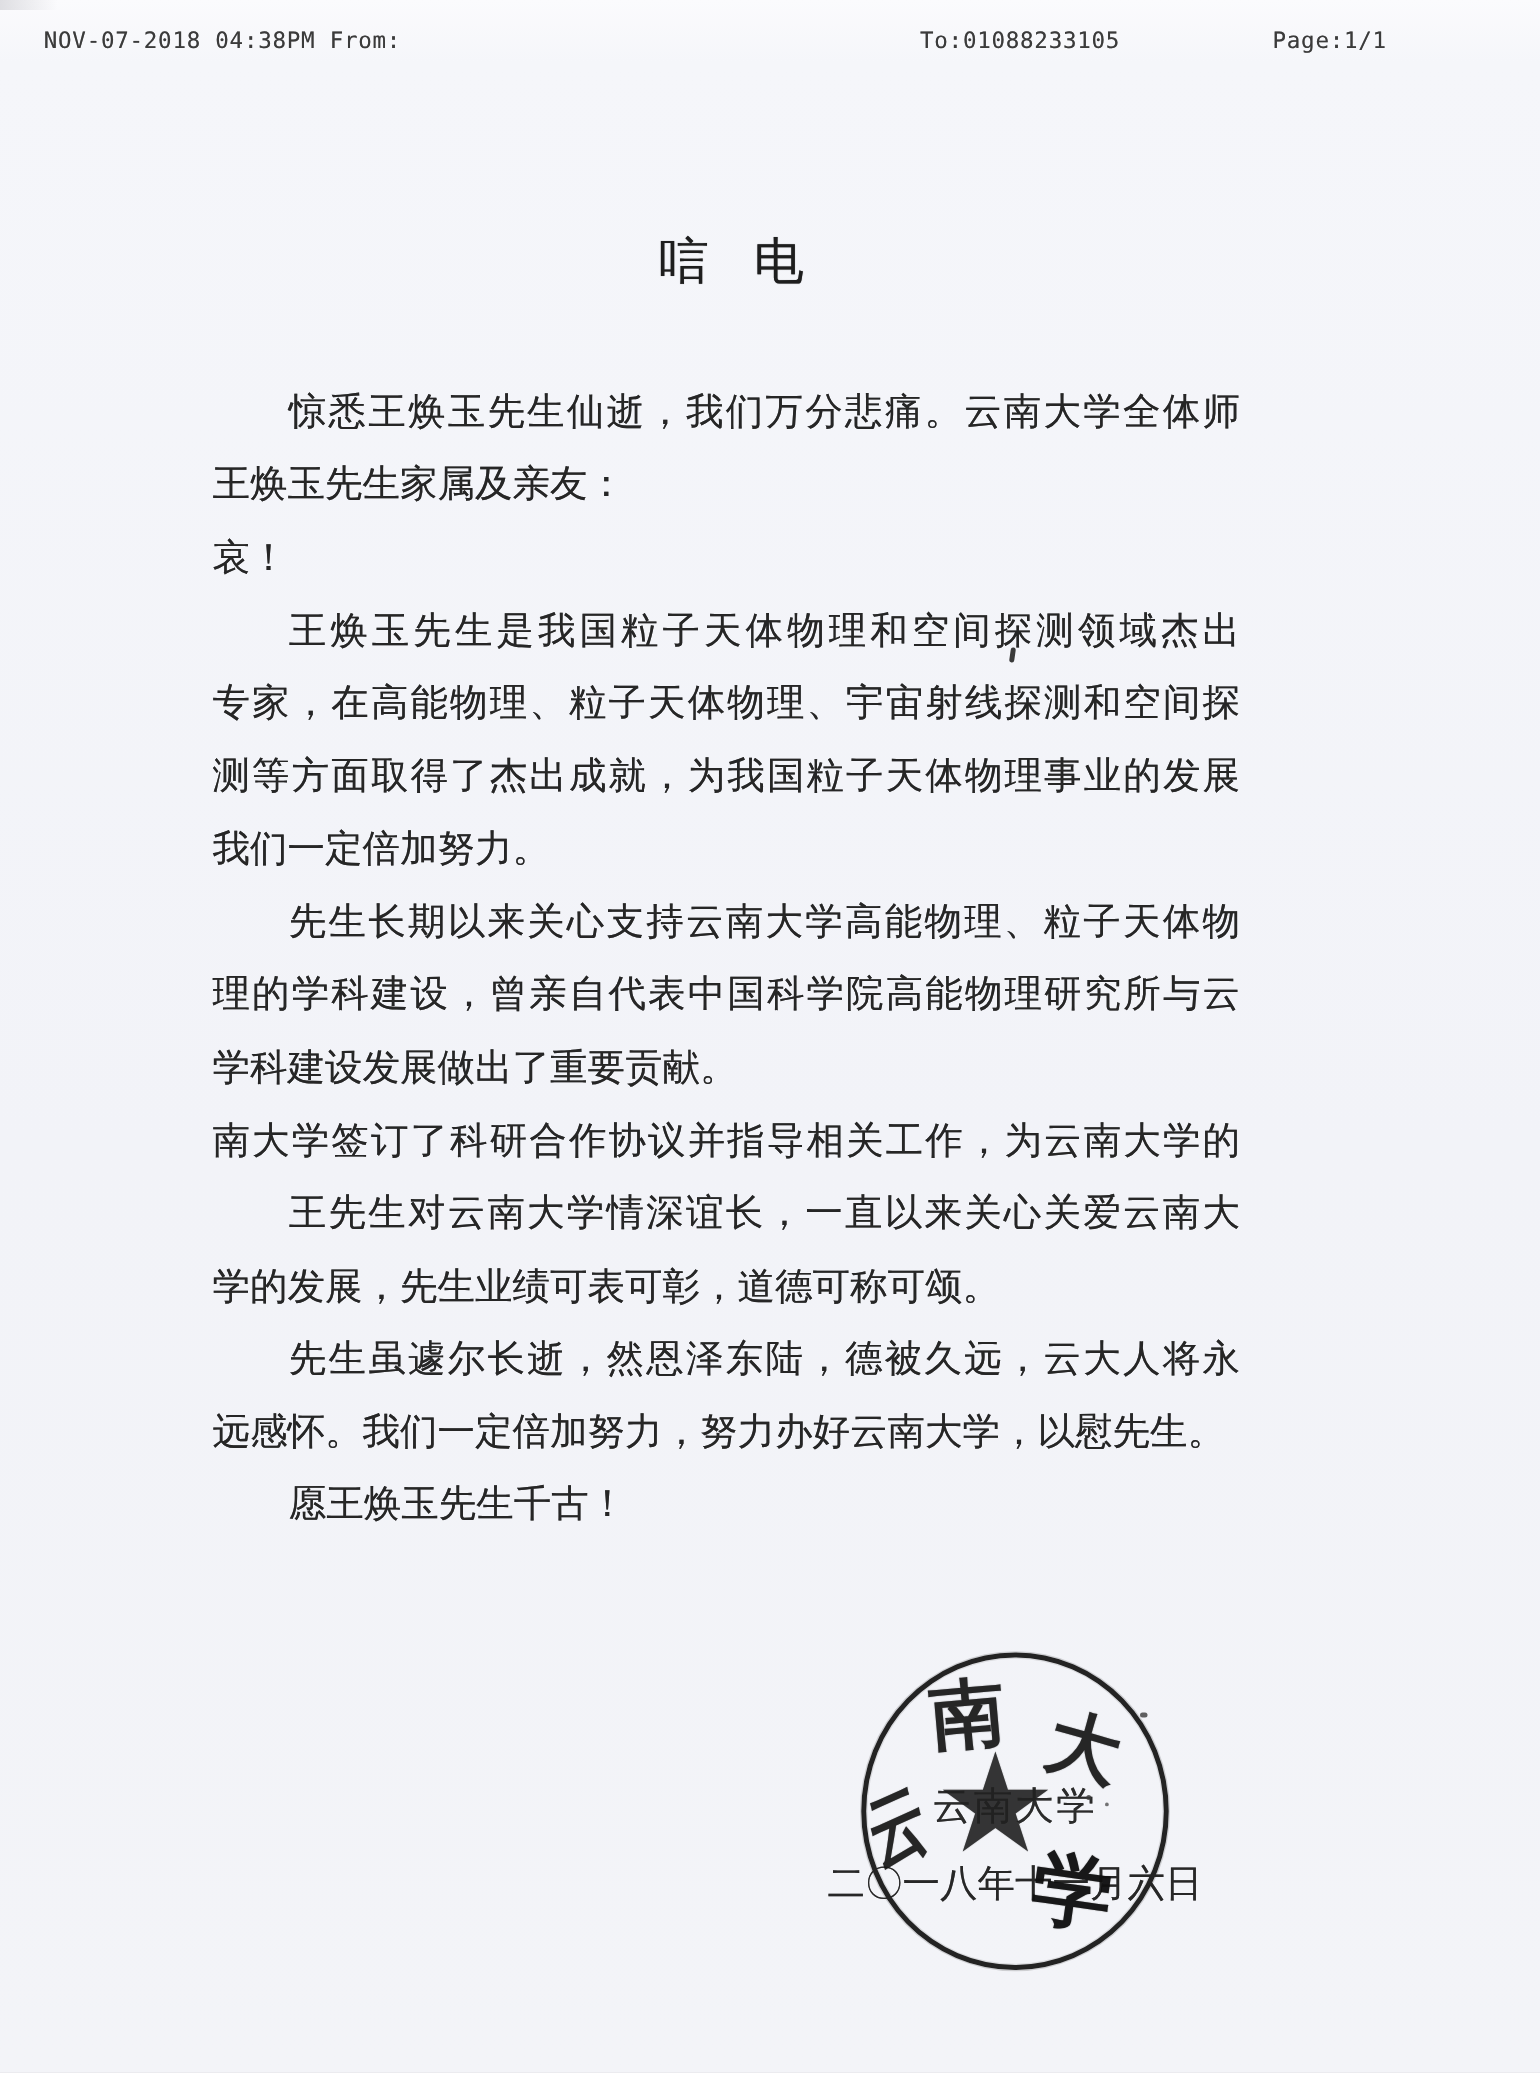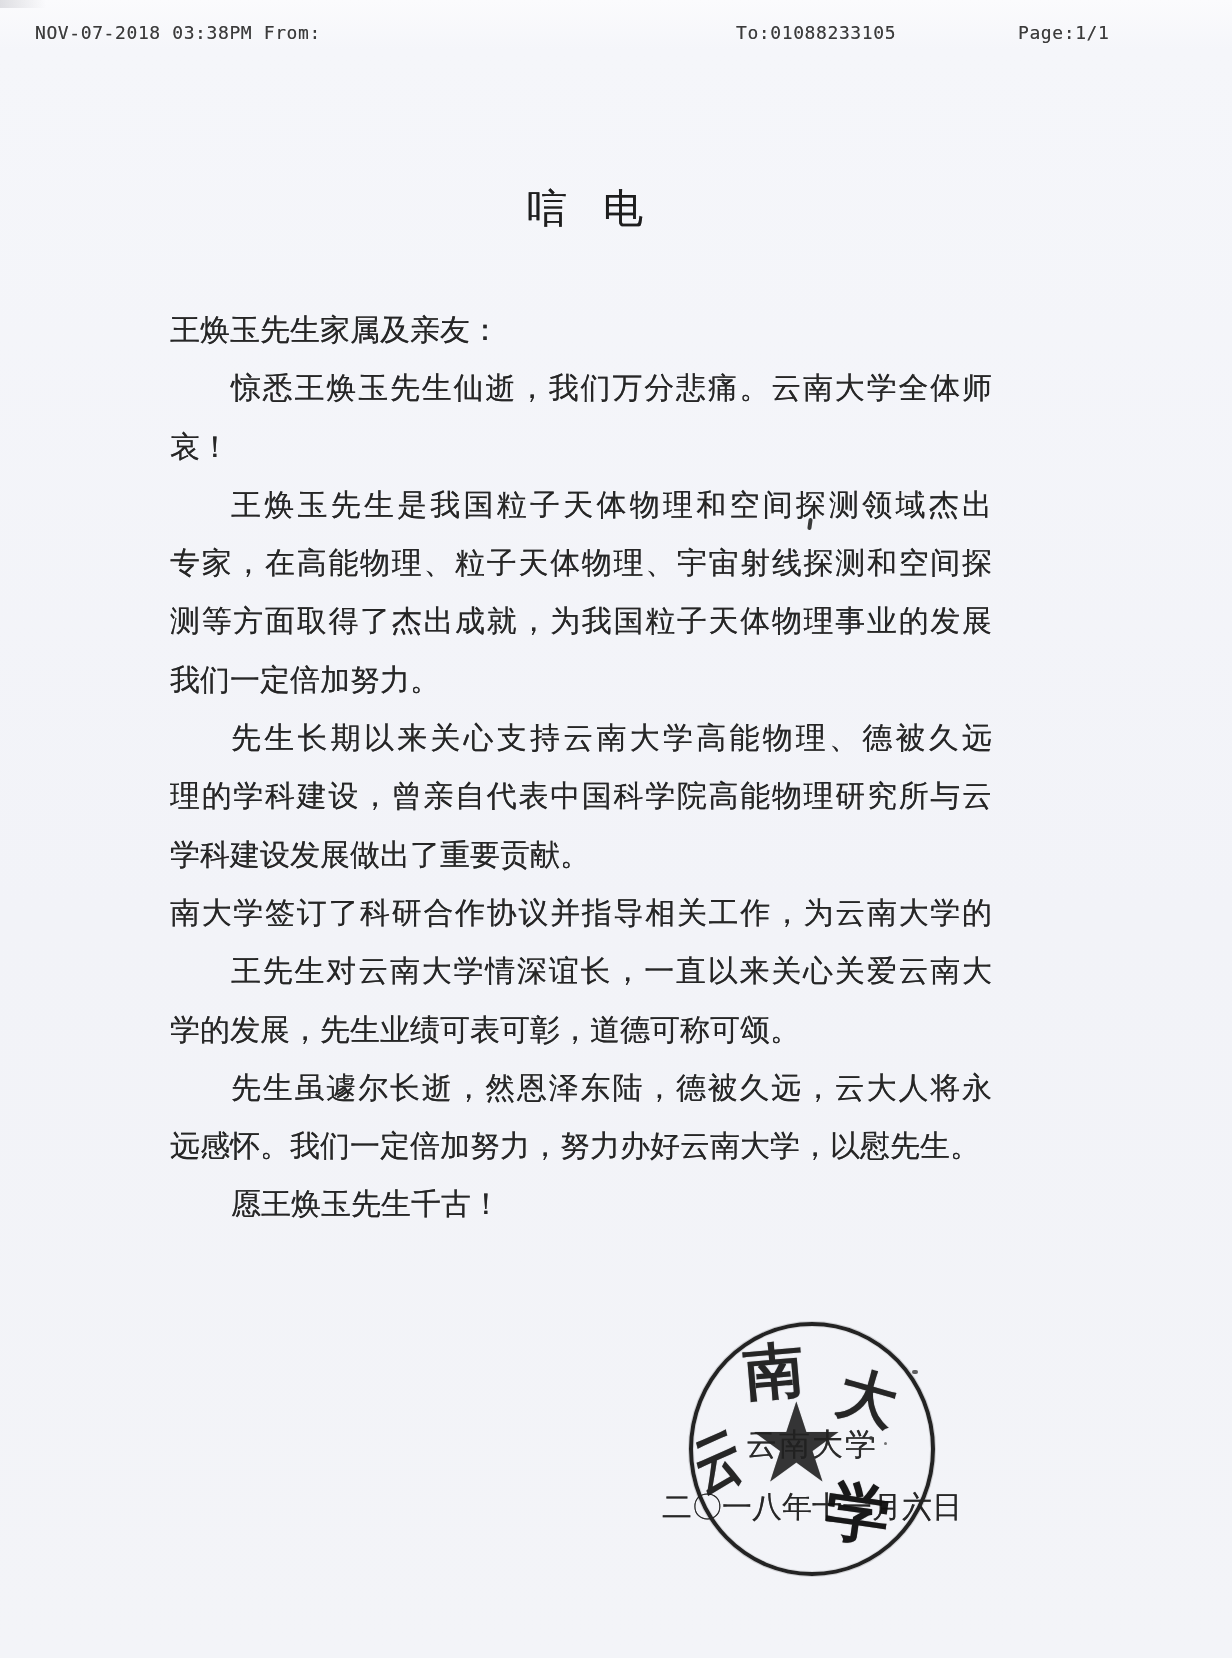"NOV-07-2018 03:38PM From:" span.fax-from { text: 03:38PM -> 04:38PM }
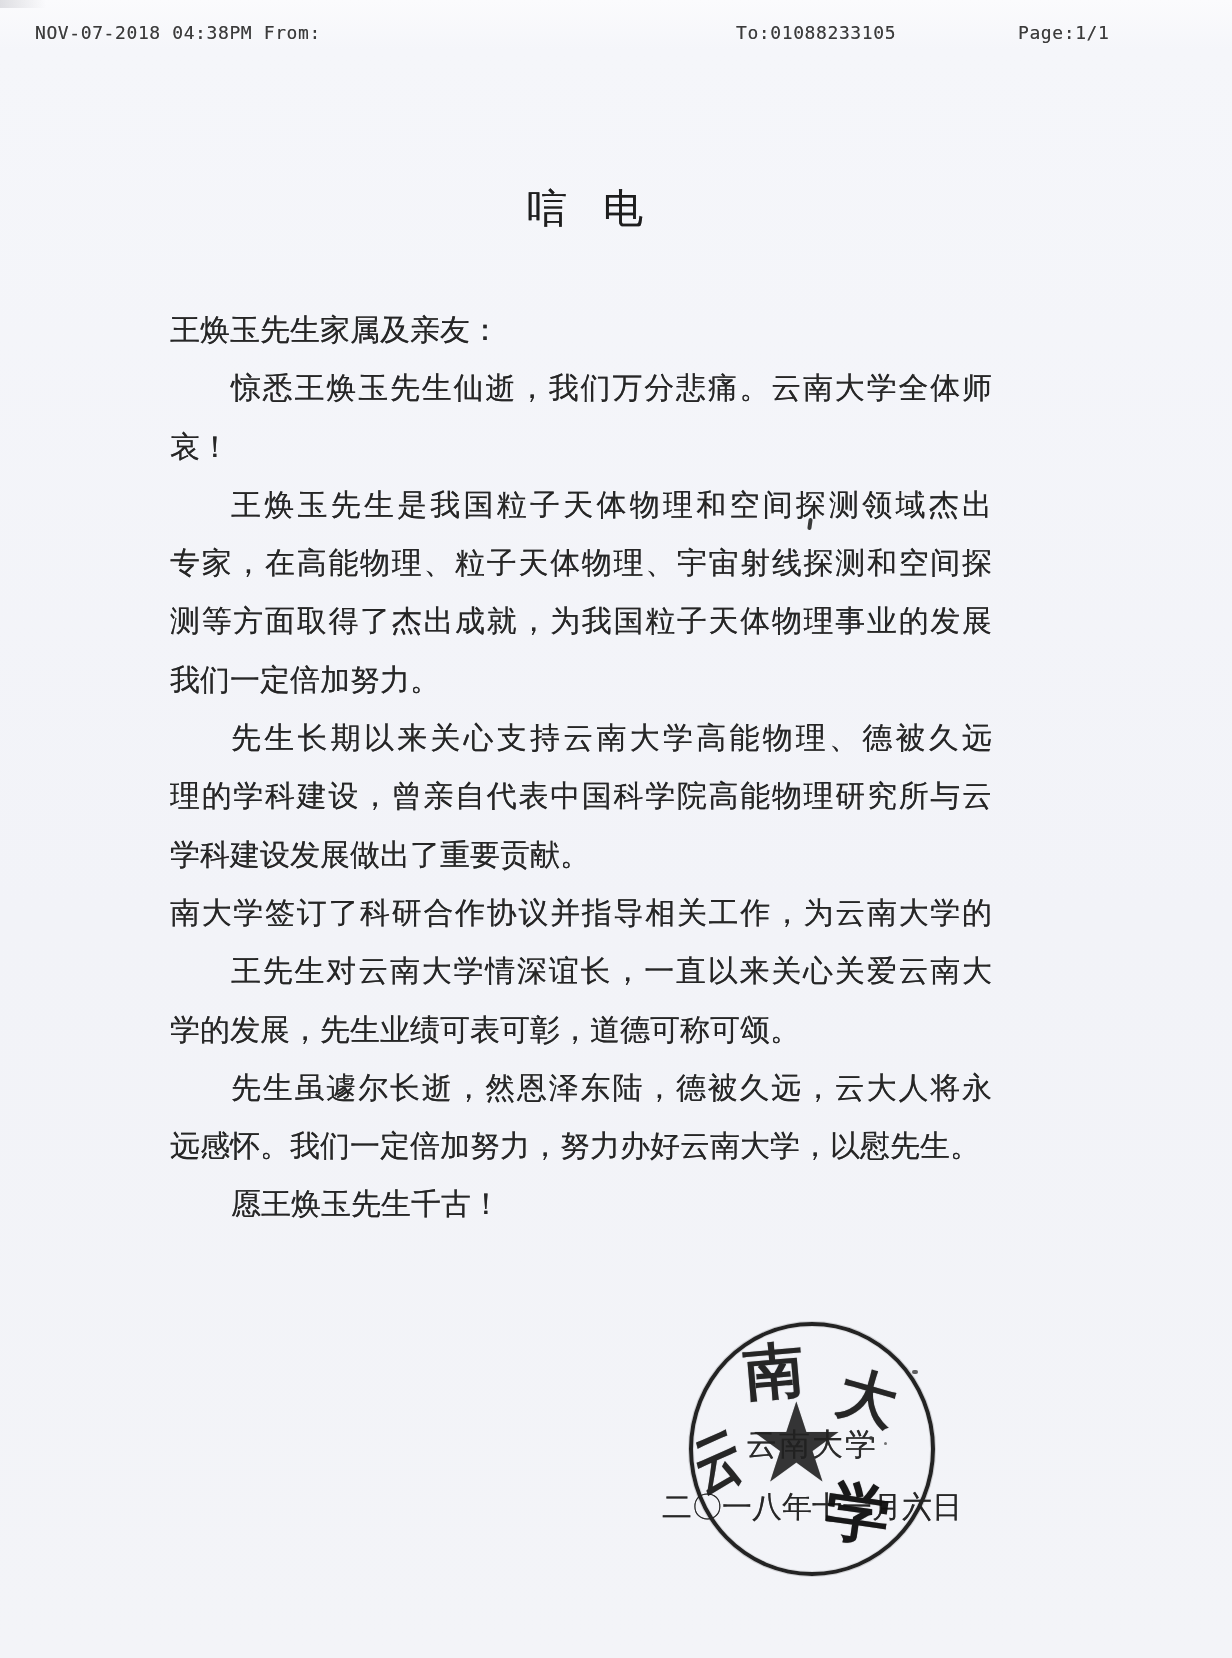"王焕玉先生家属及亲友：" div.ln { order: before "惊悉王焕玉先生仙逝，我们万分悲痛。云南大学全体师" -> after "惊悉王焕玉先生仙逝，我们万分悲痛。云南大学全体师" }
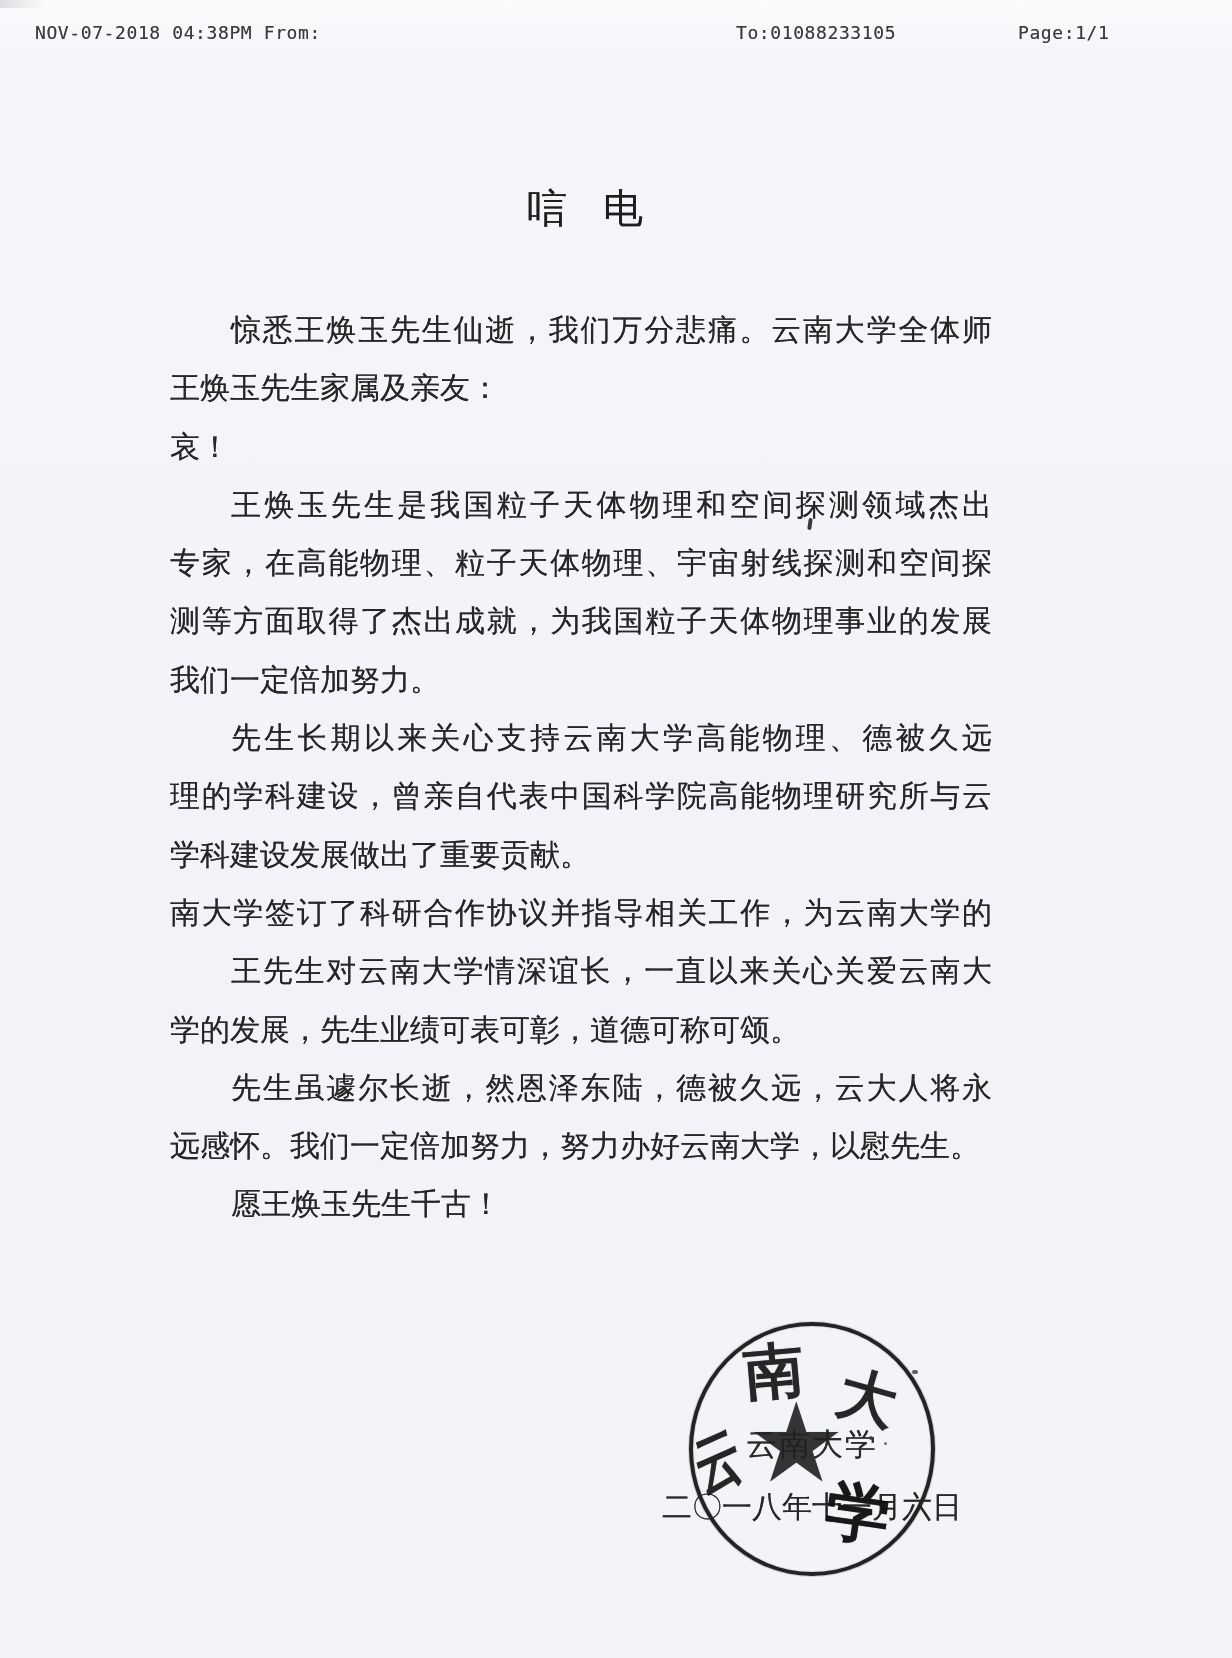"先生长期以来关心支持云南大学高能物理、德被久远" div.ln { text: 德被久远 -> 粒子天体物 }
